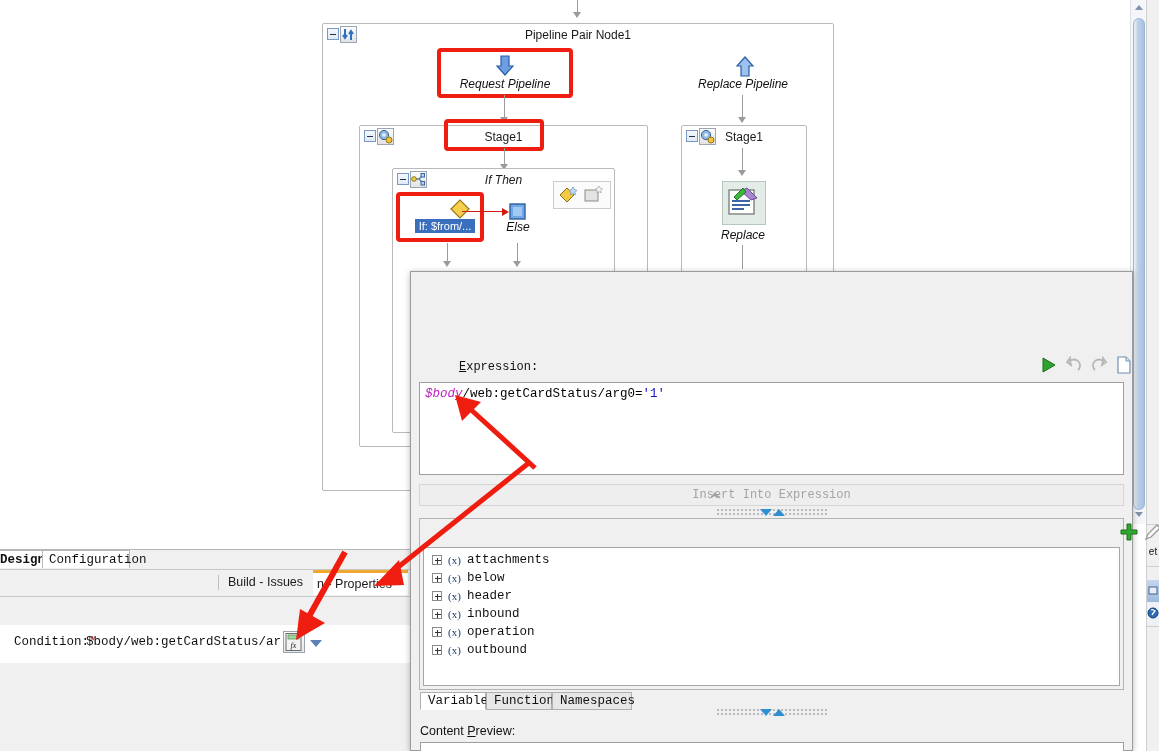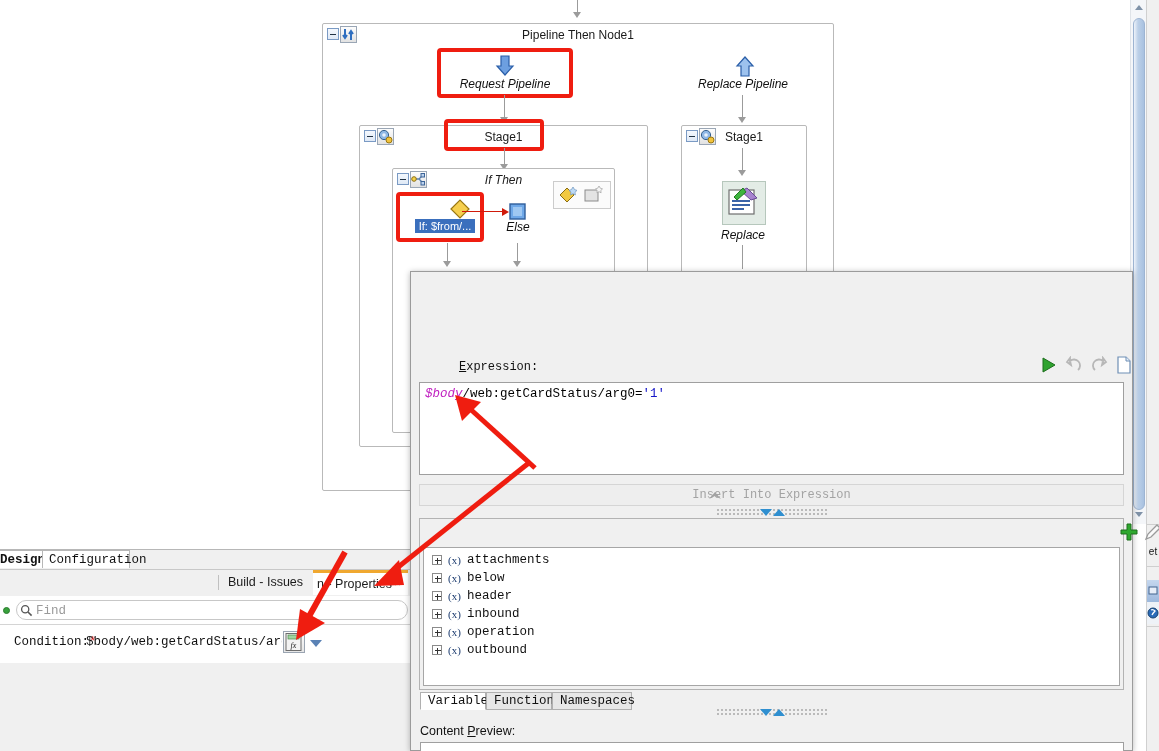"Pipeline Then Node1" div.grp-title { text: Then -> Pair }
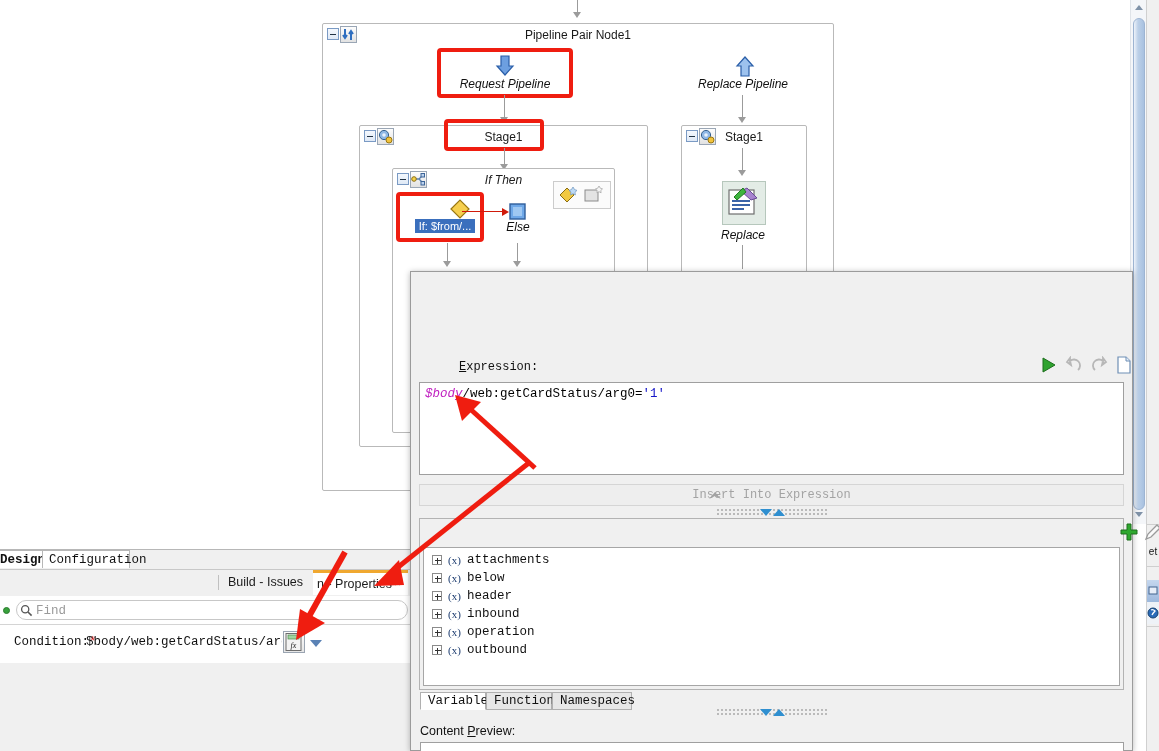"Find" div.findbar { html: <div> <div></div> <div></div> <svg> <circle></circle> <line></line> </svg> <div>Find</div> </div> -> none }
